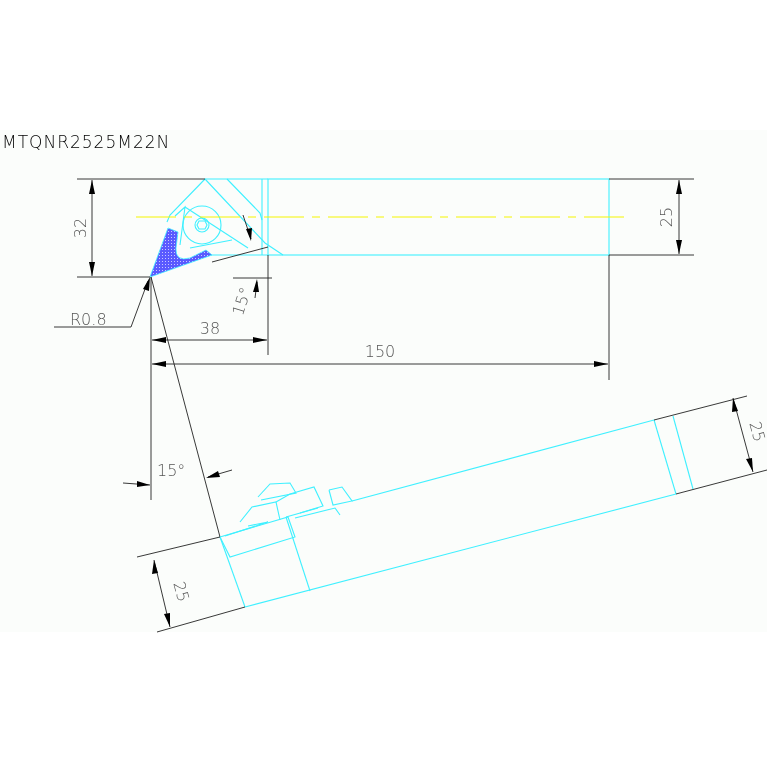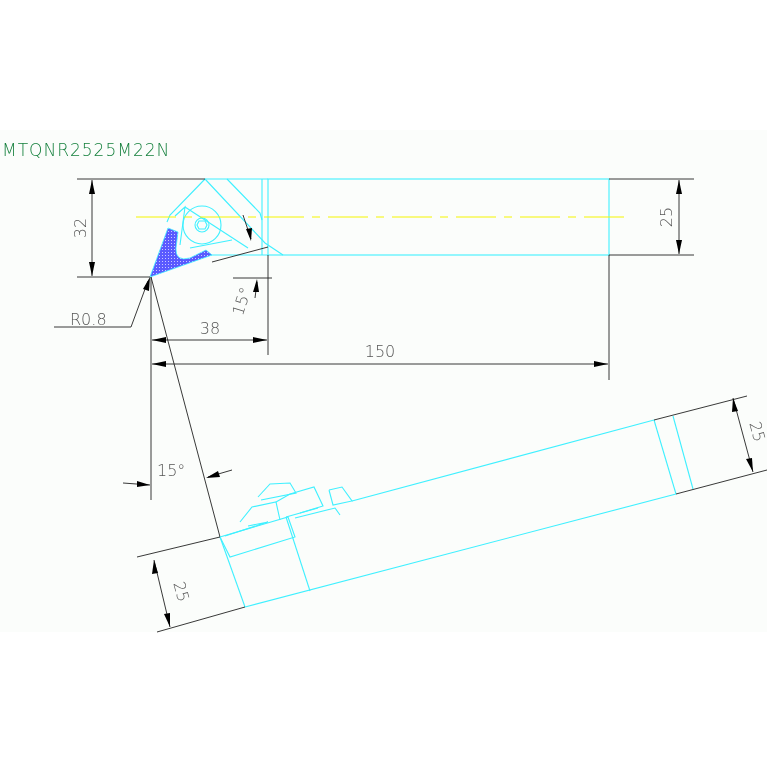"MTQNR2525M22N" .title { color: #15803d -> #000000; top: 140px -> 132px }
